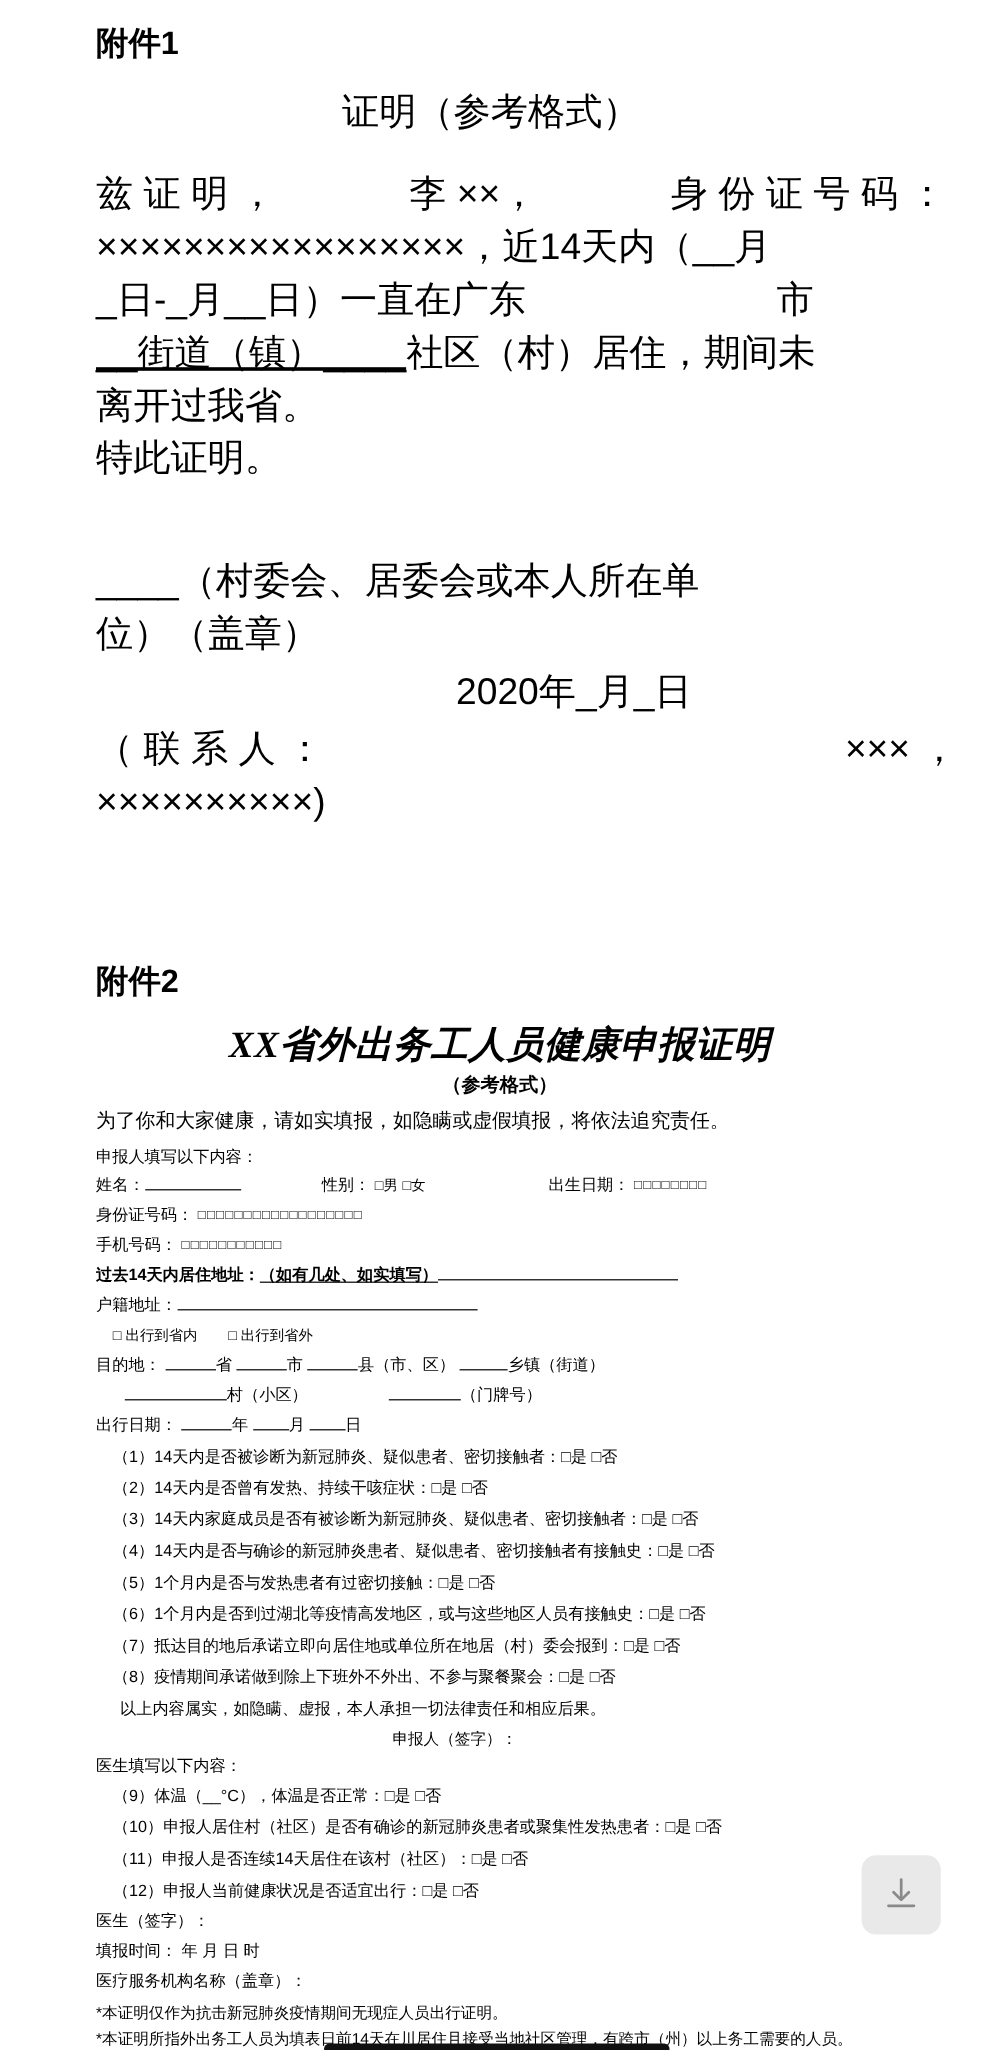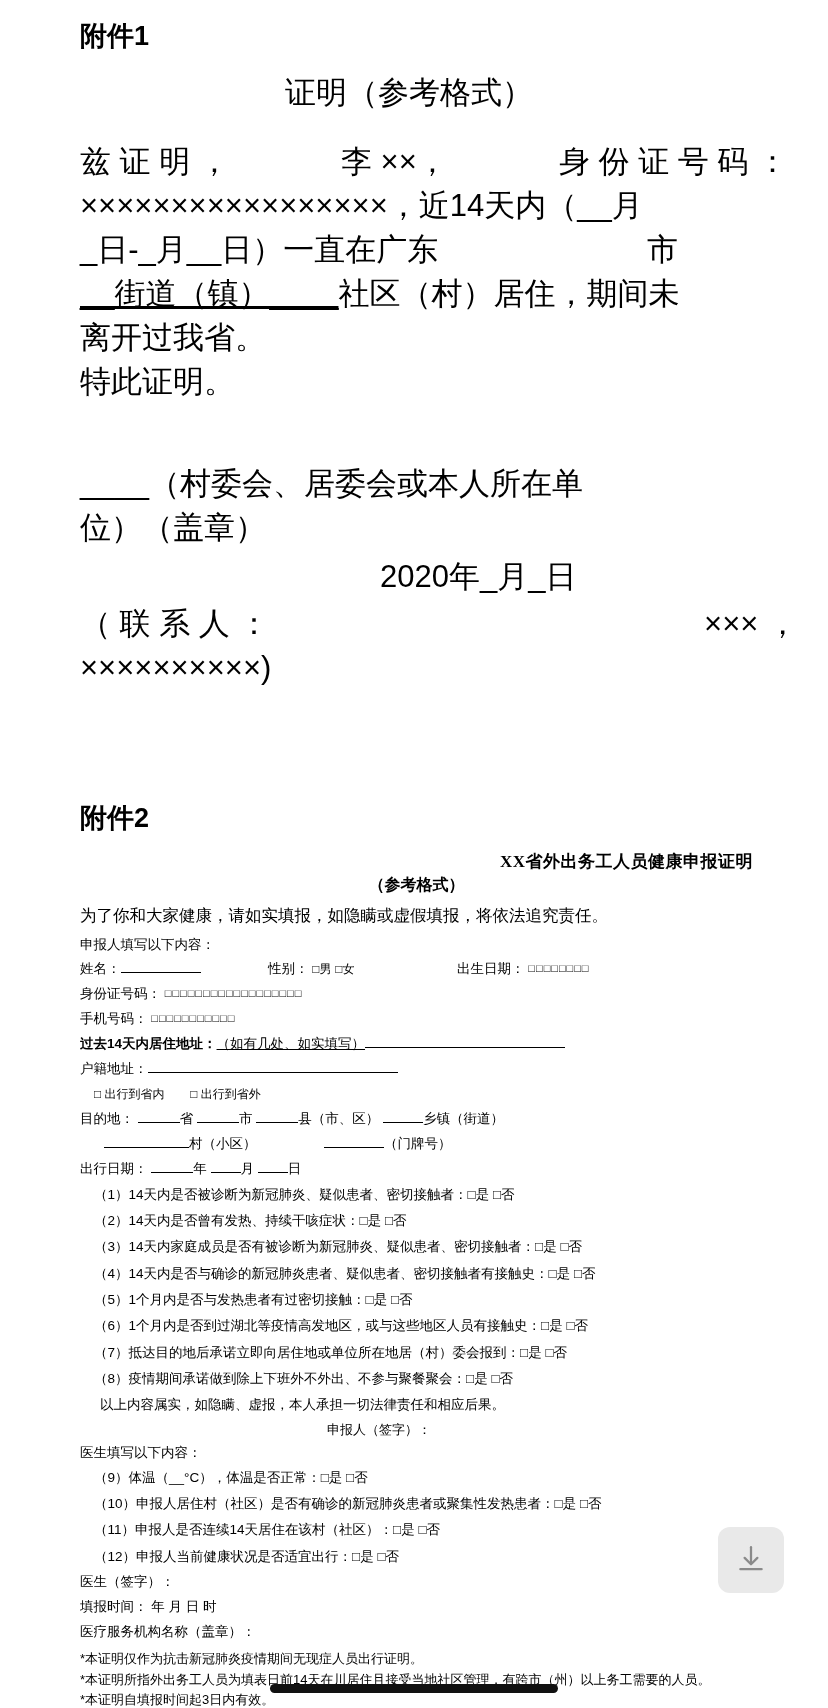"XX省外出务工人员健康申报证明" .doc2-title { font-size: 17px -> 31px; font-style: none -> italic; text-align: right -> center }
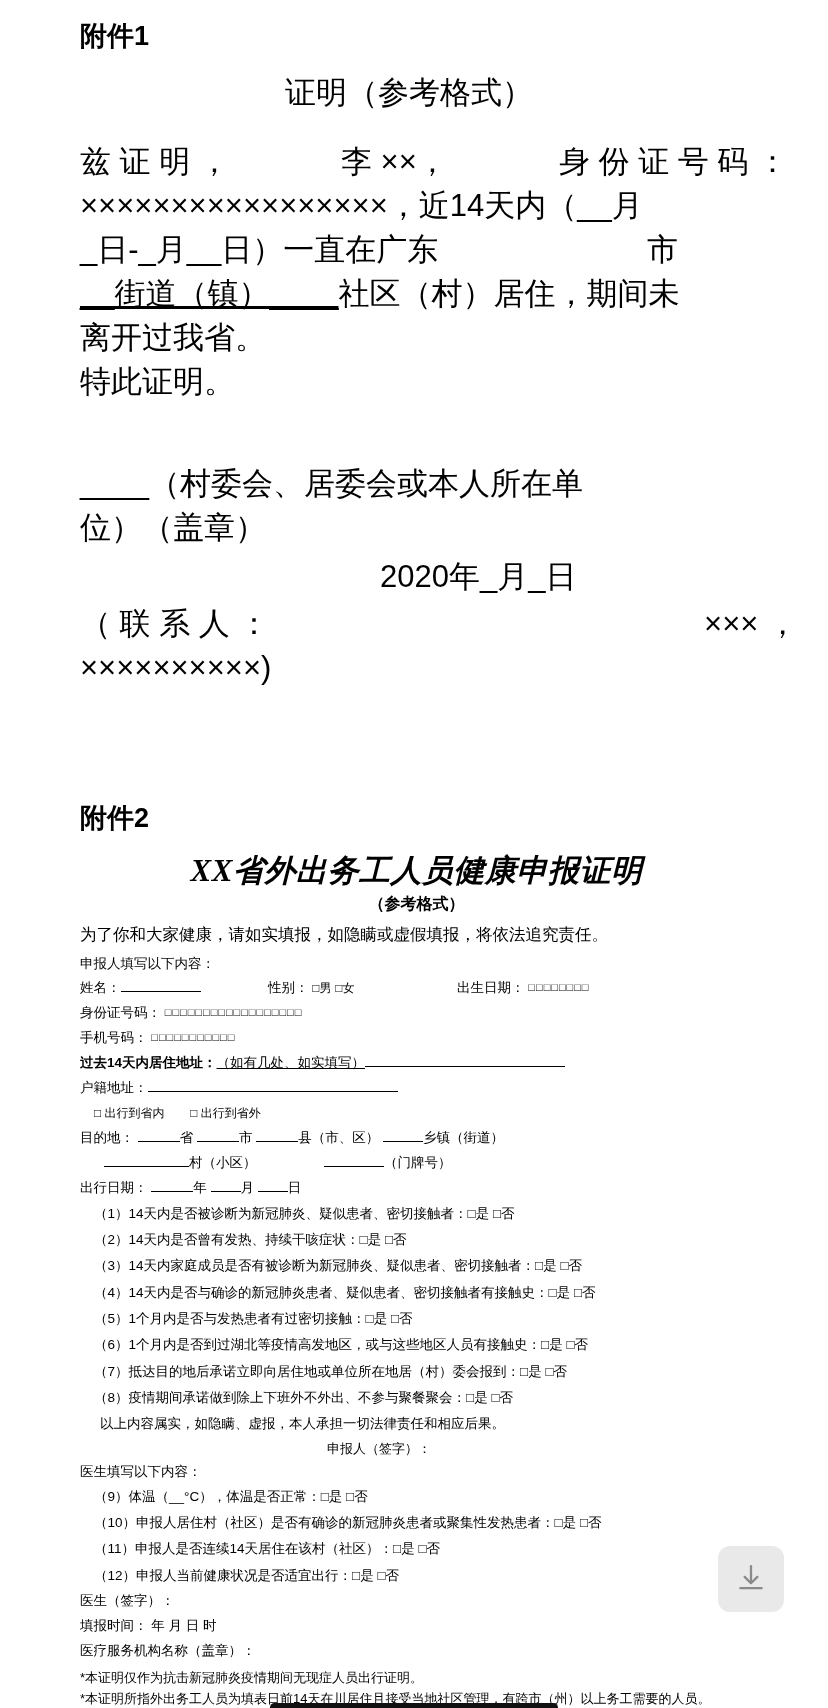"（如有几处、如实填写）" .ul-b { font-weight: 400 -> 700 }
